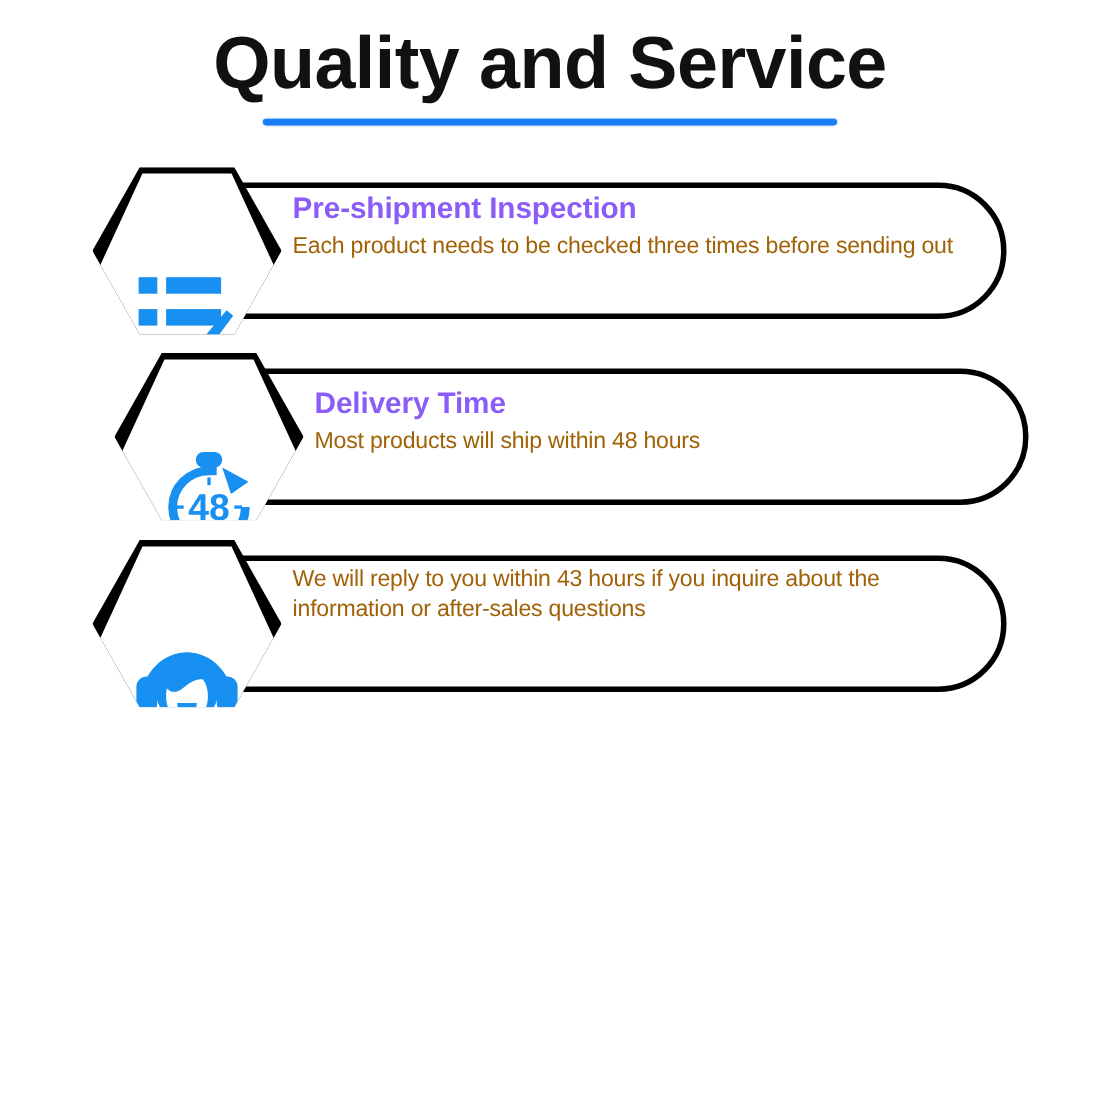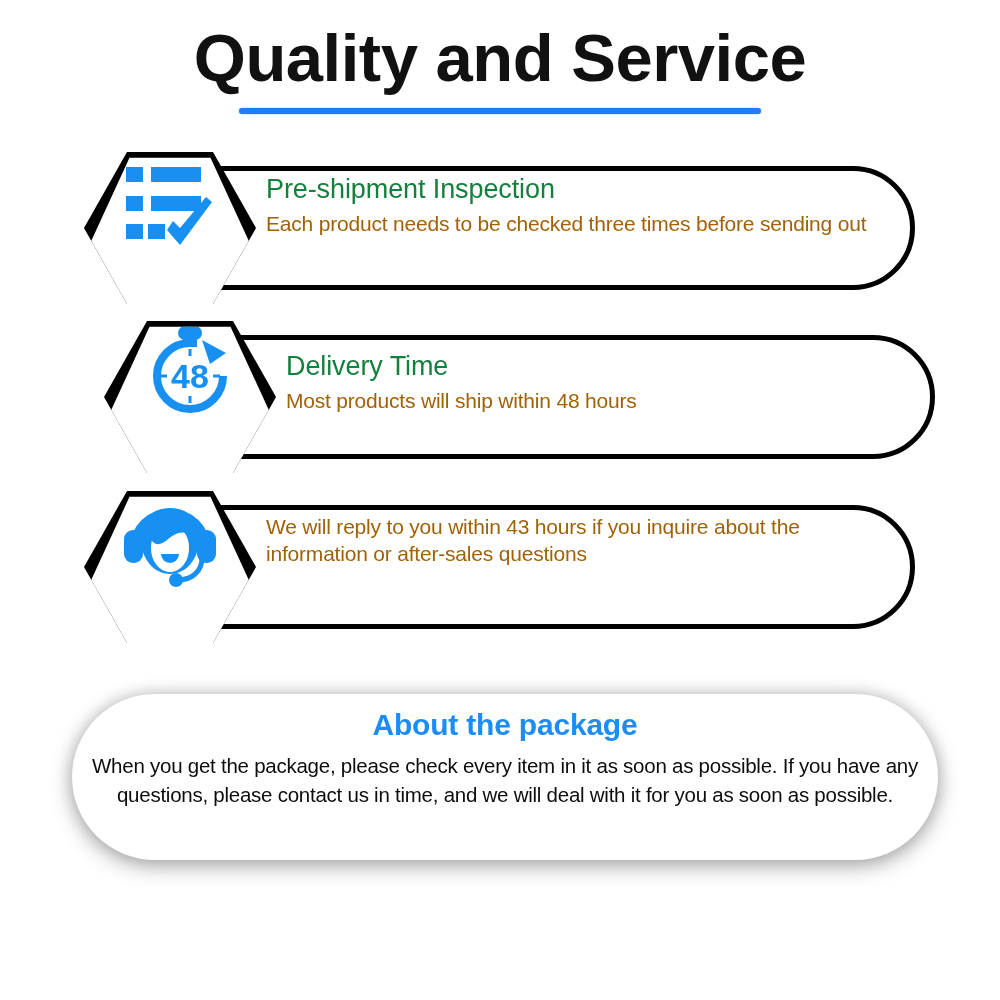"Pre-shipment Inspection" .feature-title { color: #15803d -> #8b5cf6; font-weight: normal -> bold }
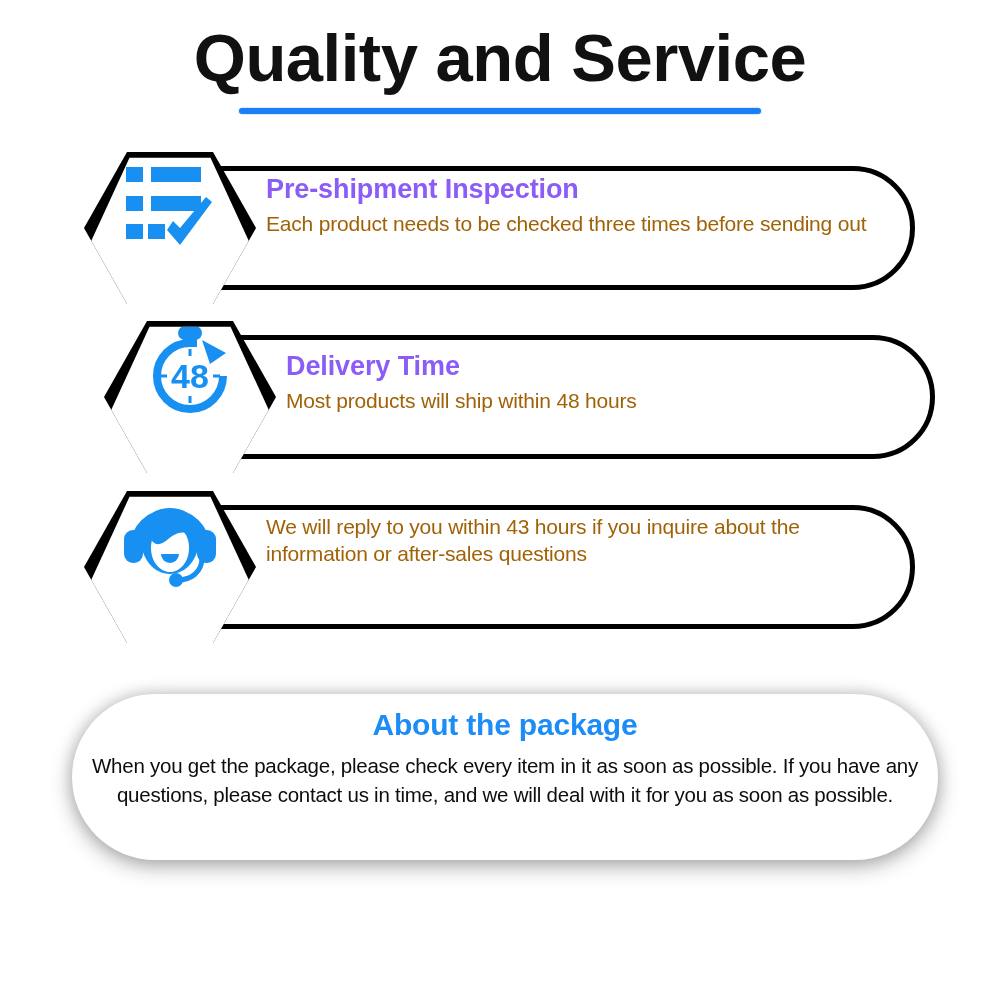"48" .hex-inner { align-items: flex-start -> flex-end }
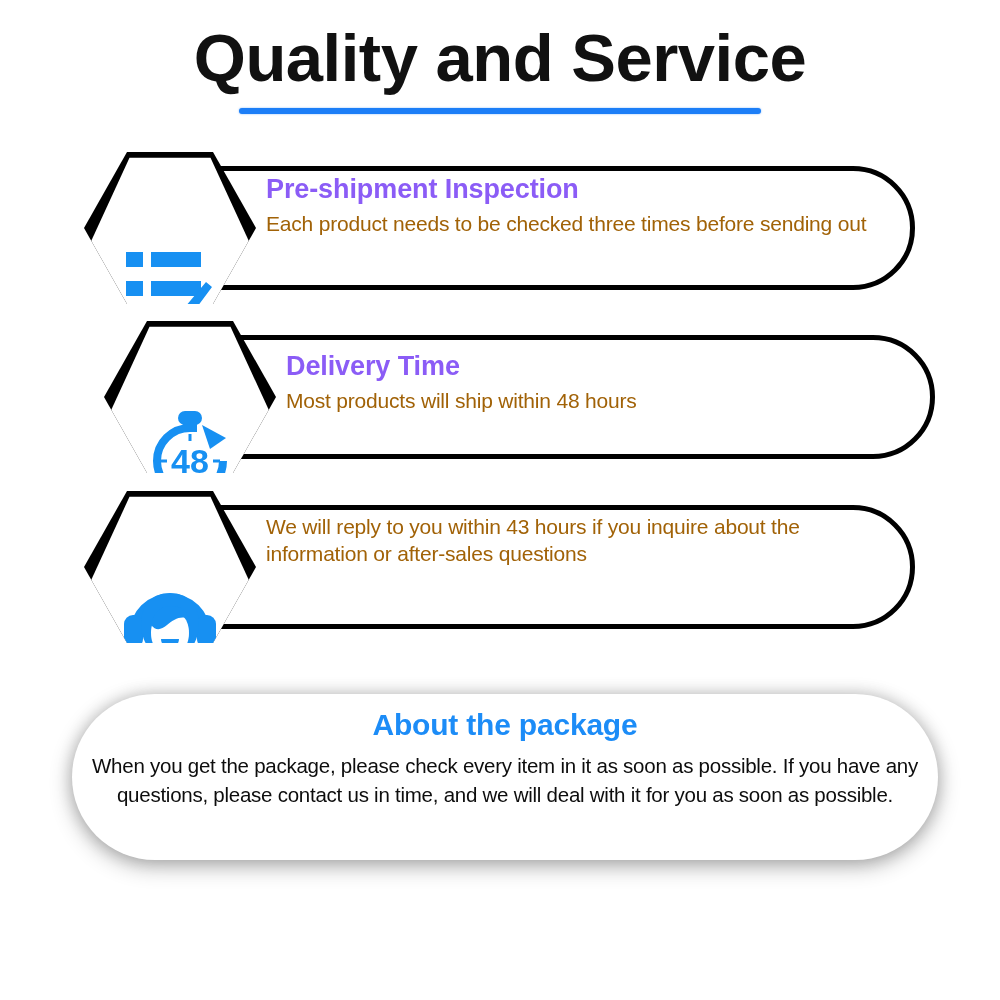"About the package" div.package { html: <div> <p>About the package</p> <p>When you get the package, please check every item in it as soon as possible. If you have any questions, please contact us in time, and we will deal with it for you as soon as possible.</p> </div> -> none }
